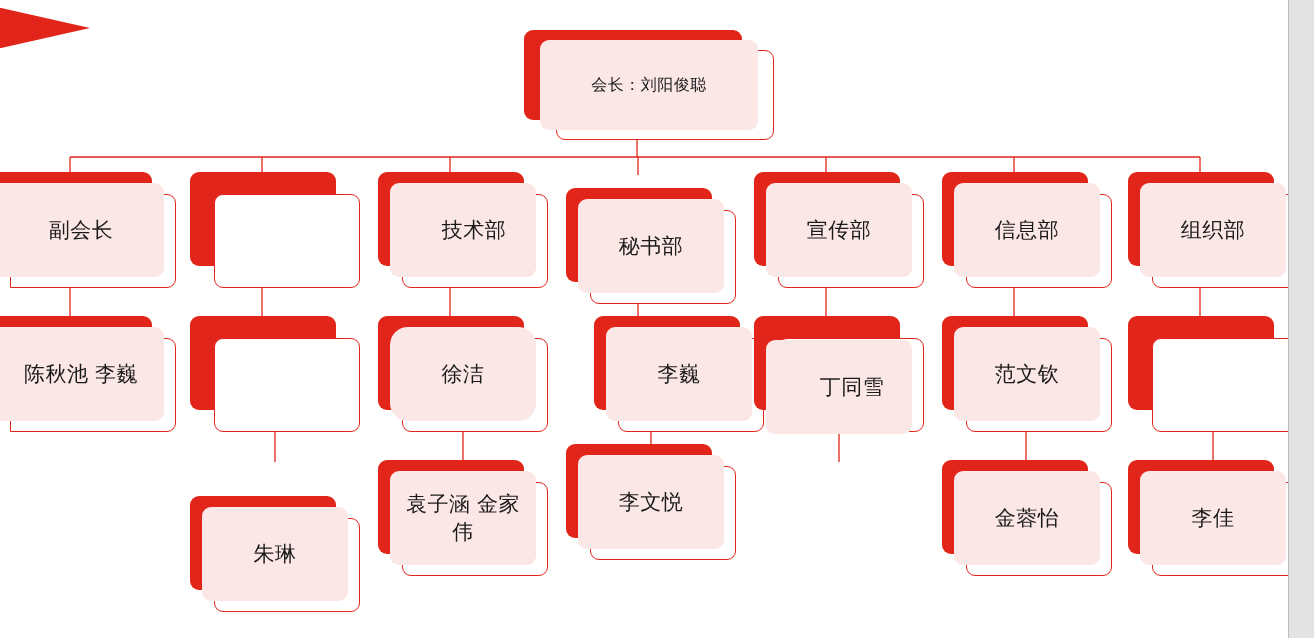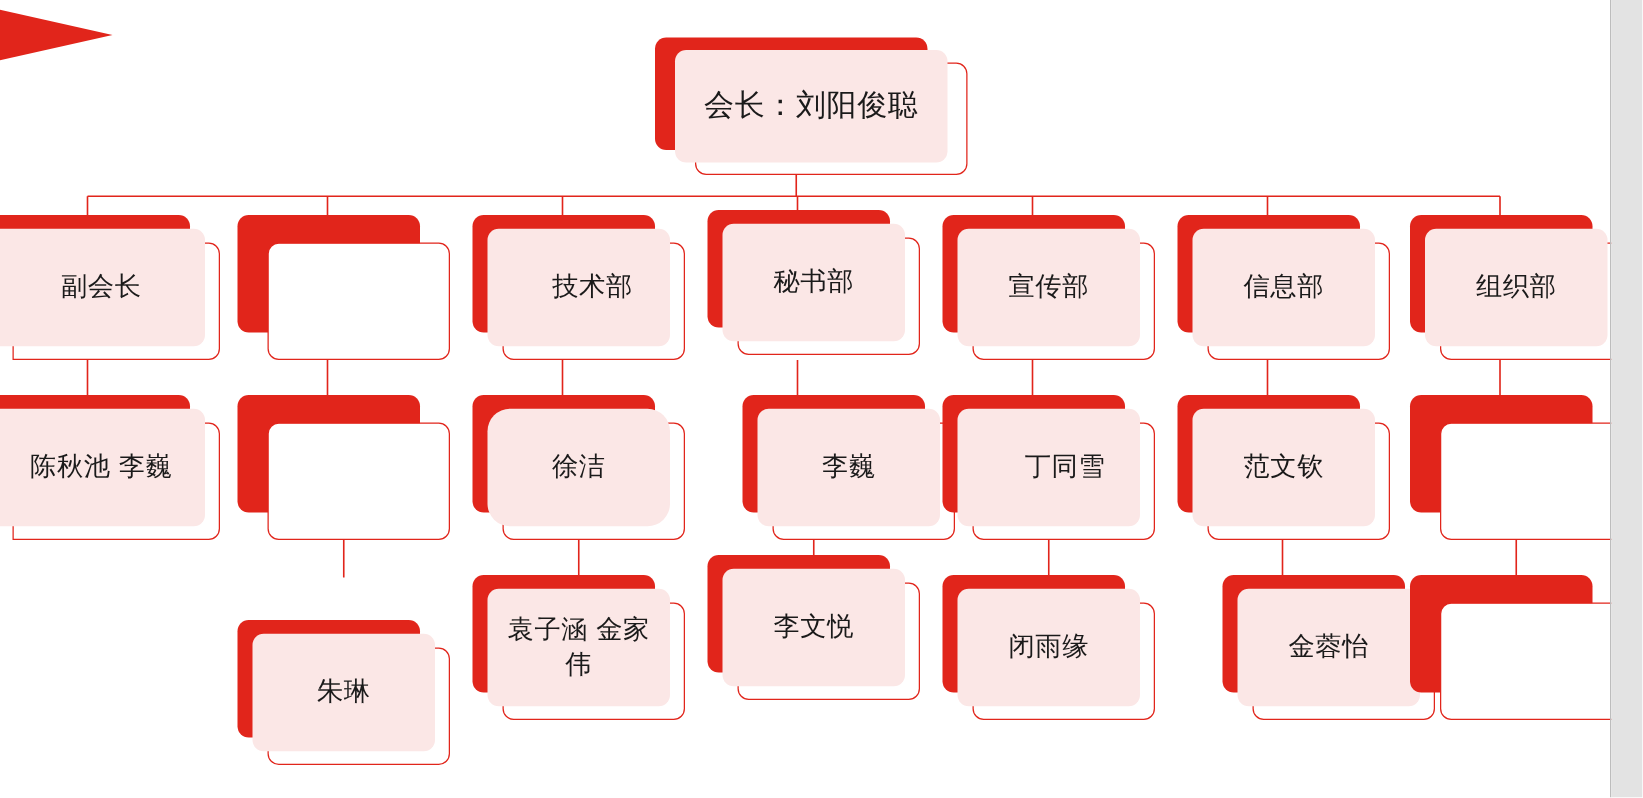"会长：刘阳俊聪" .node.root .label { font-size: 24px -> 16px }
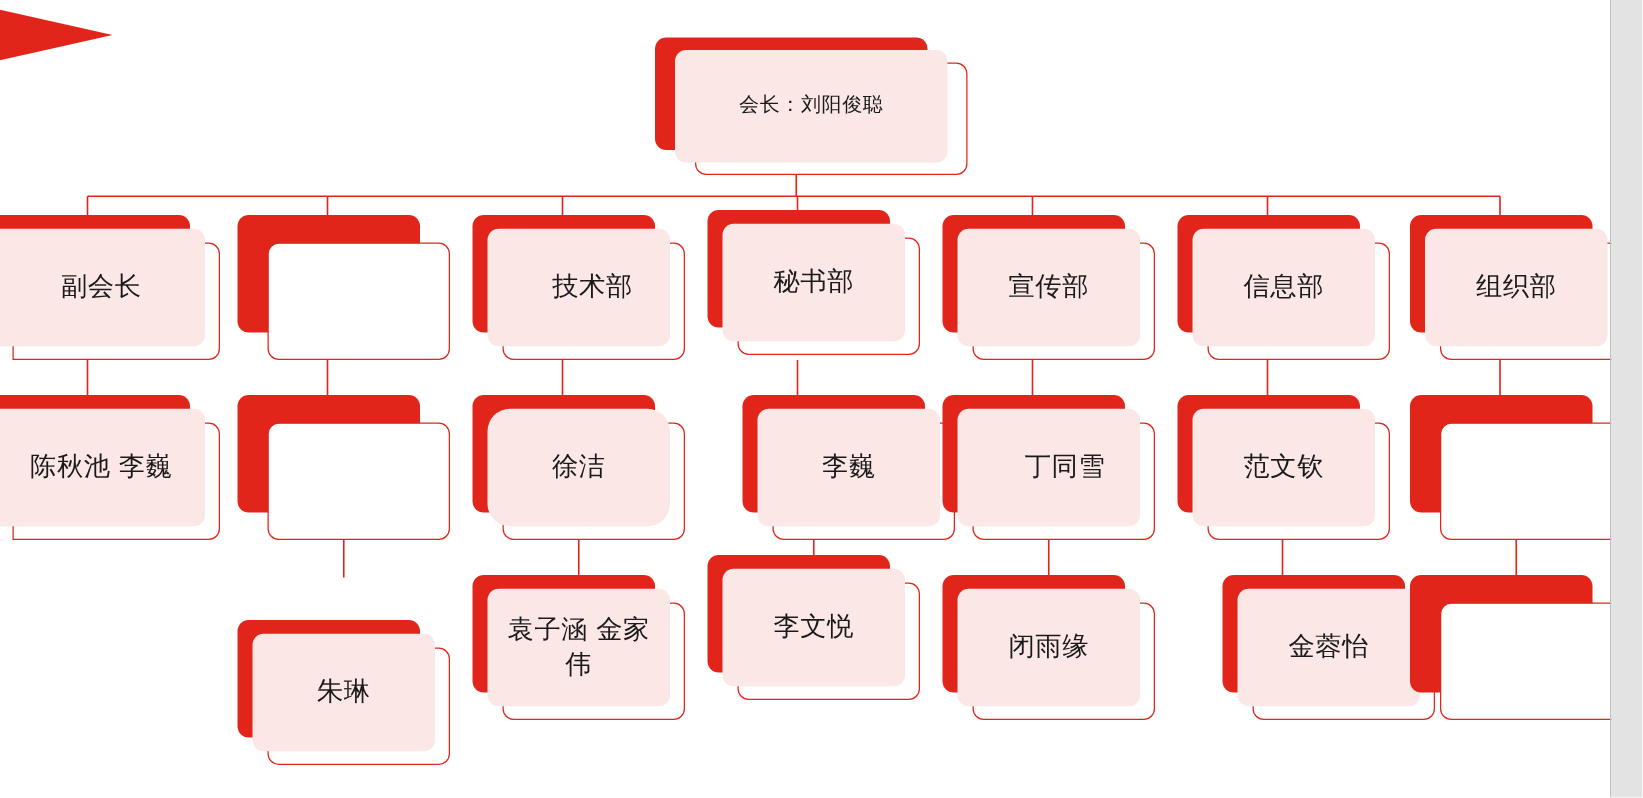"秘书部" div.node { top: 168px -> 188px }
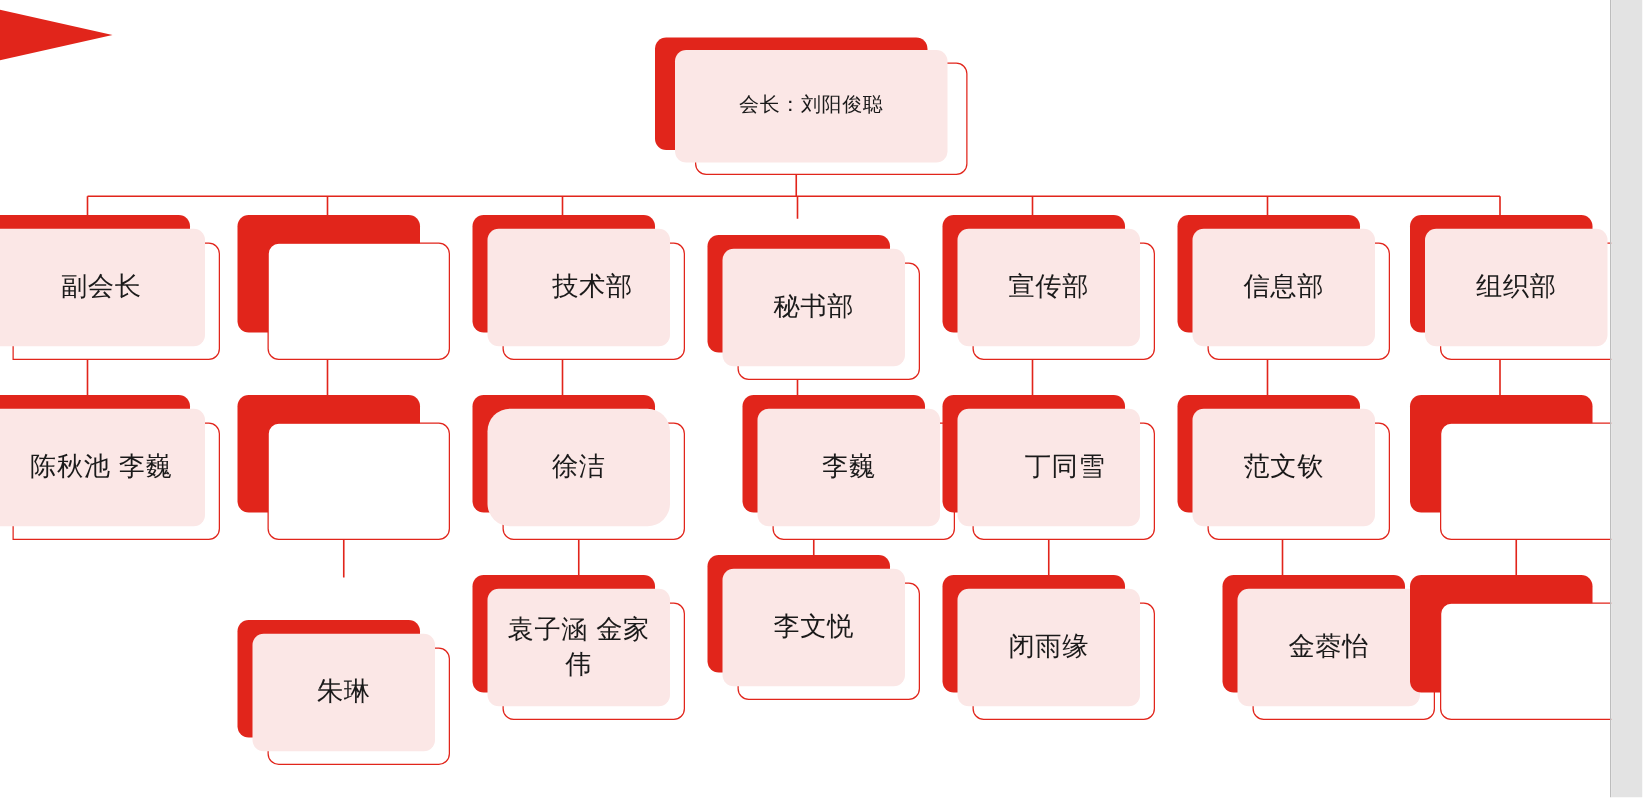"丁同雪" div.face { top: 11px -> 24px }
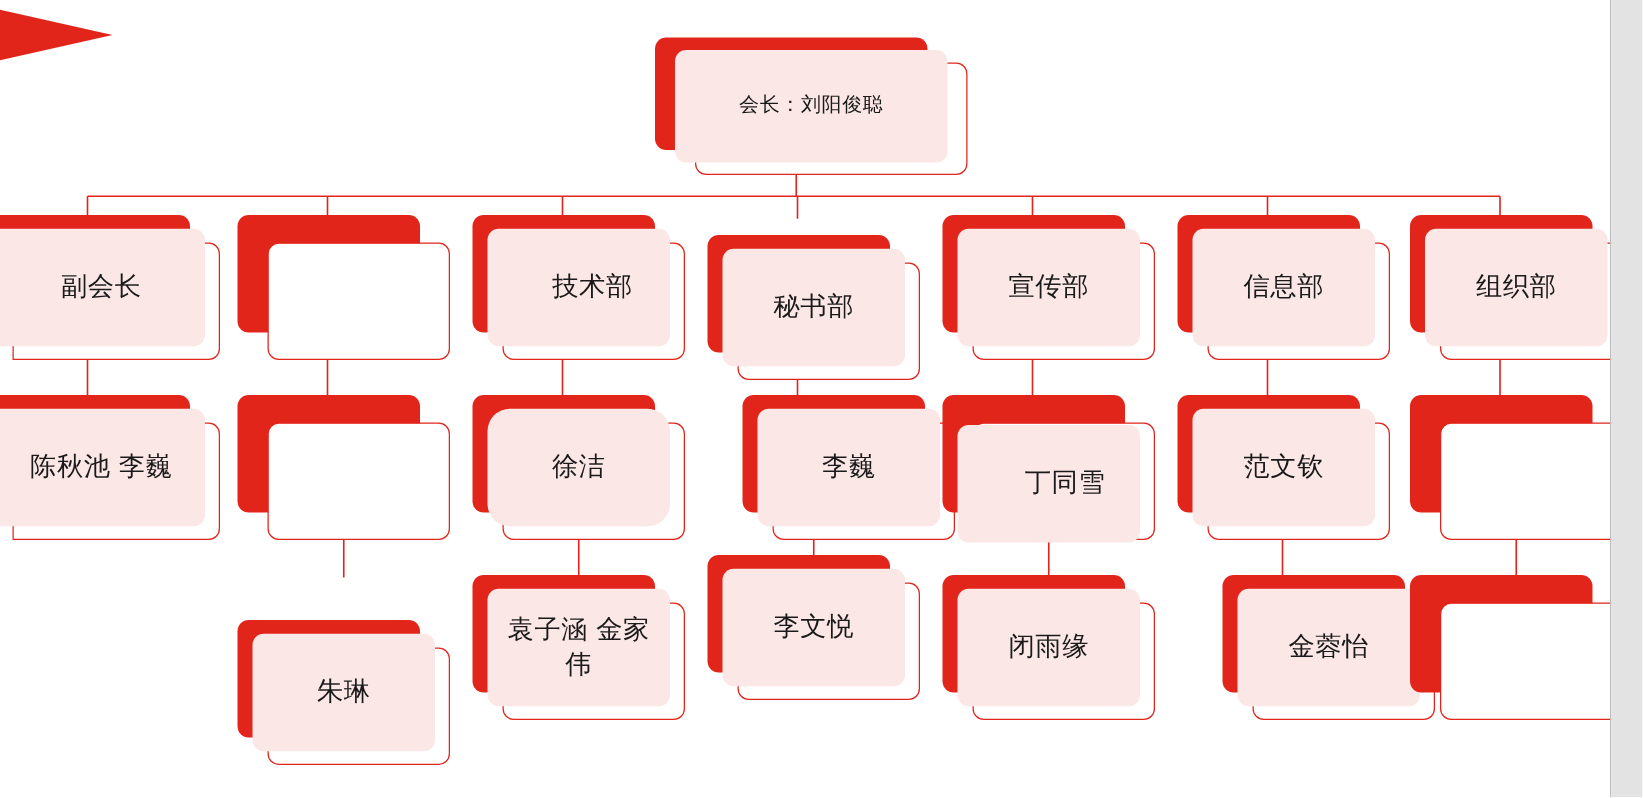"闭雨缘" div.node { html: <div> <div></div> <div></div> <div> <span>闭雨缘</span> </div> </div> -> none }
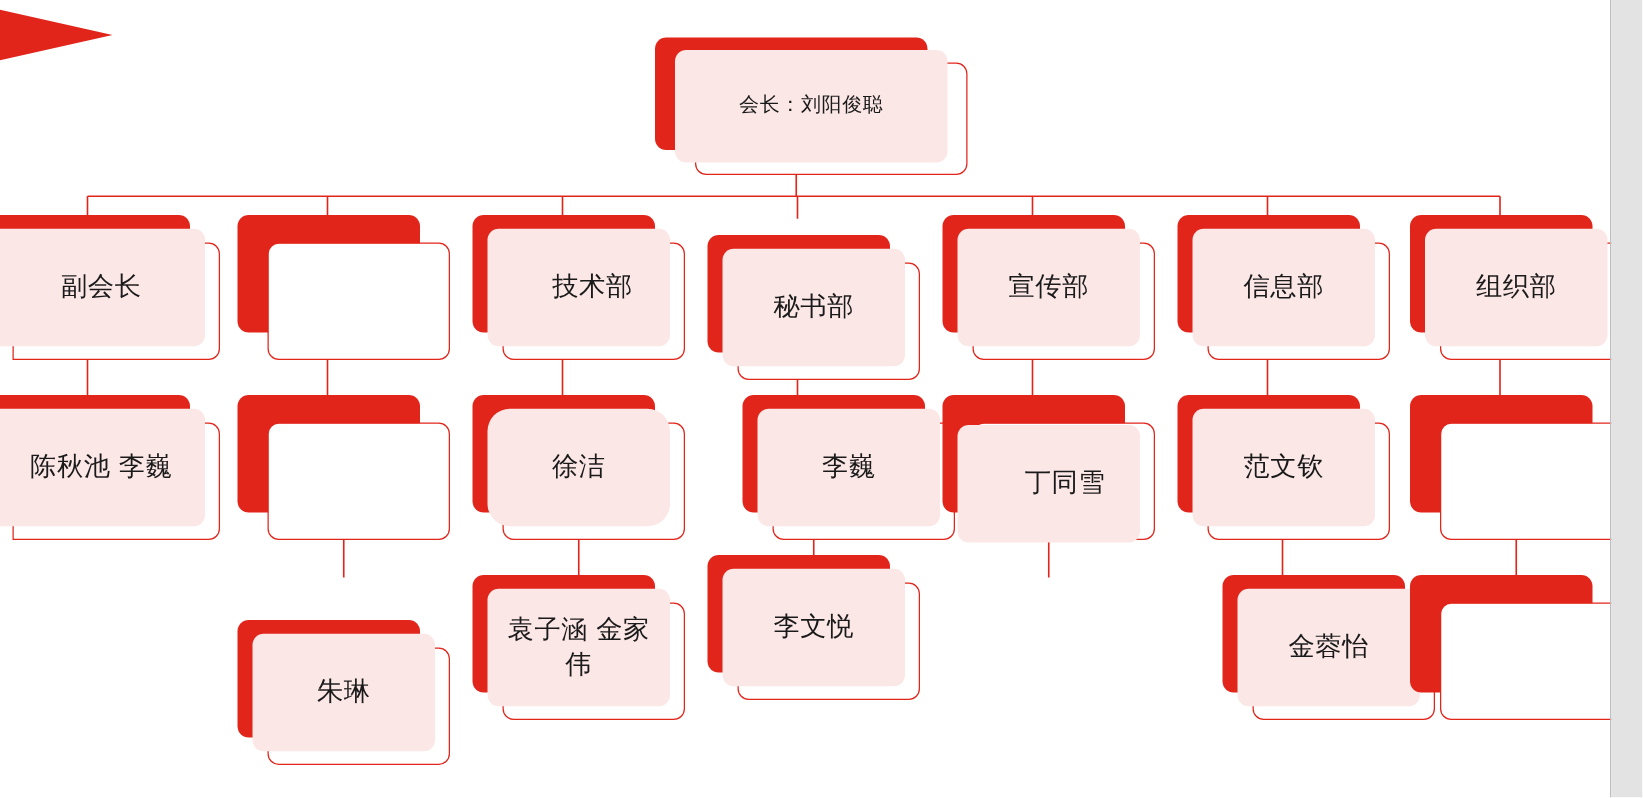"金蓉怡" div.node { margin-left: 36px -> none }
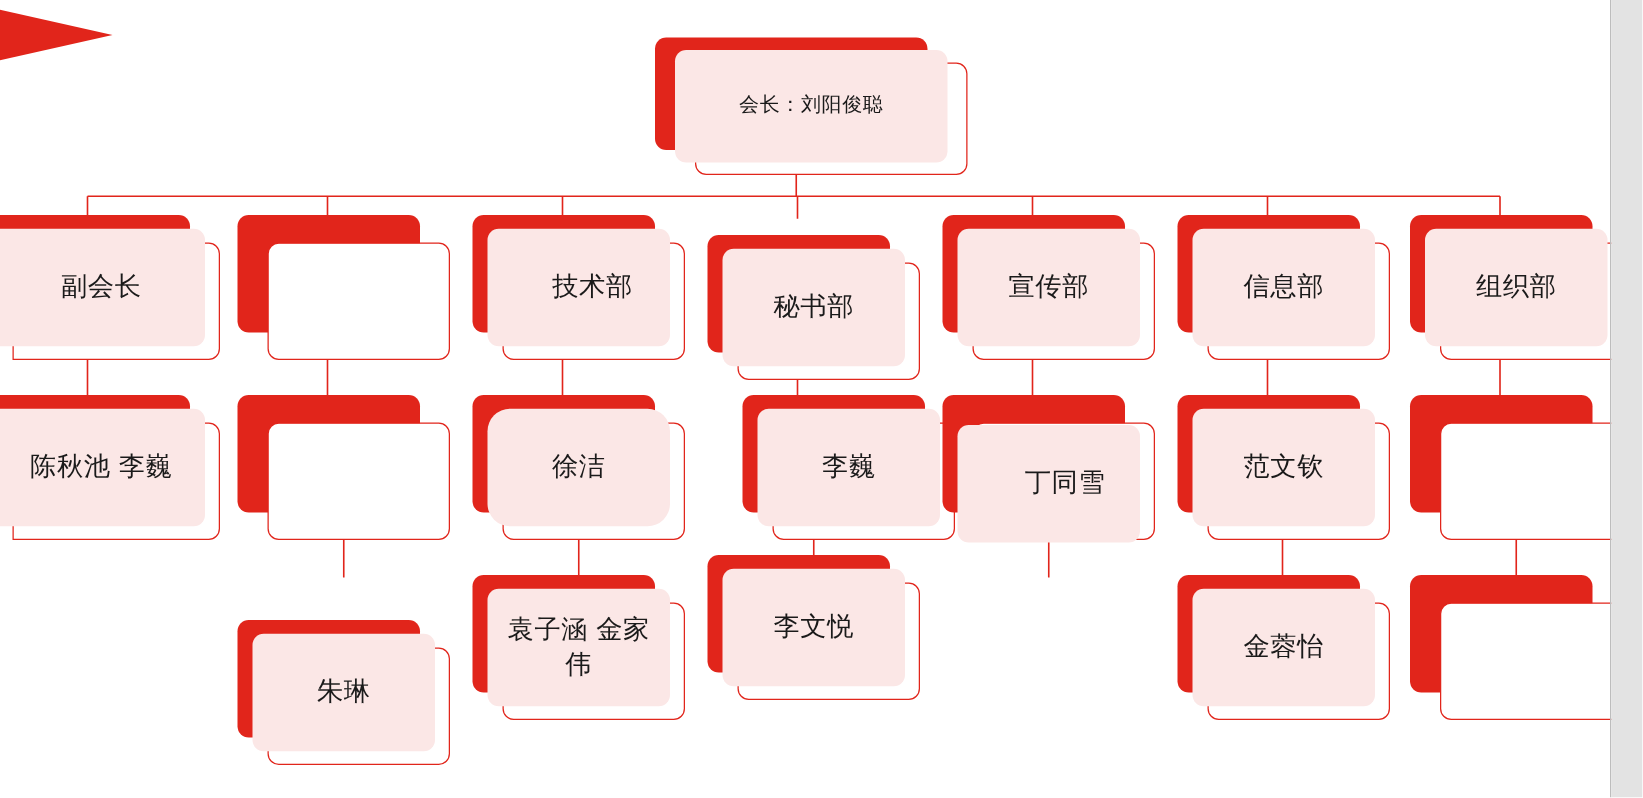"李佳" div.face { html: none -> <div> <span>李佳</span> </div> }
